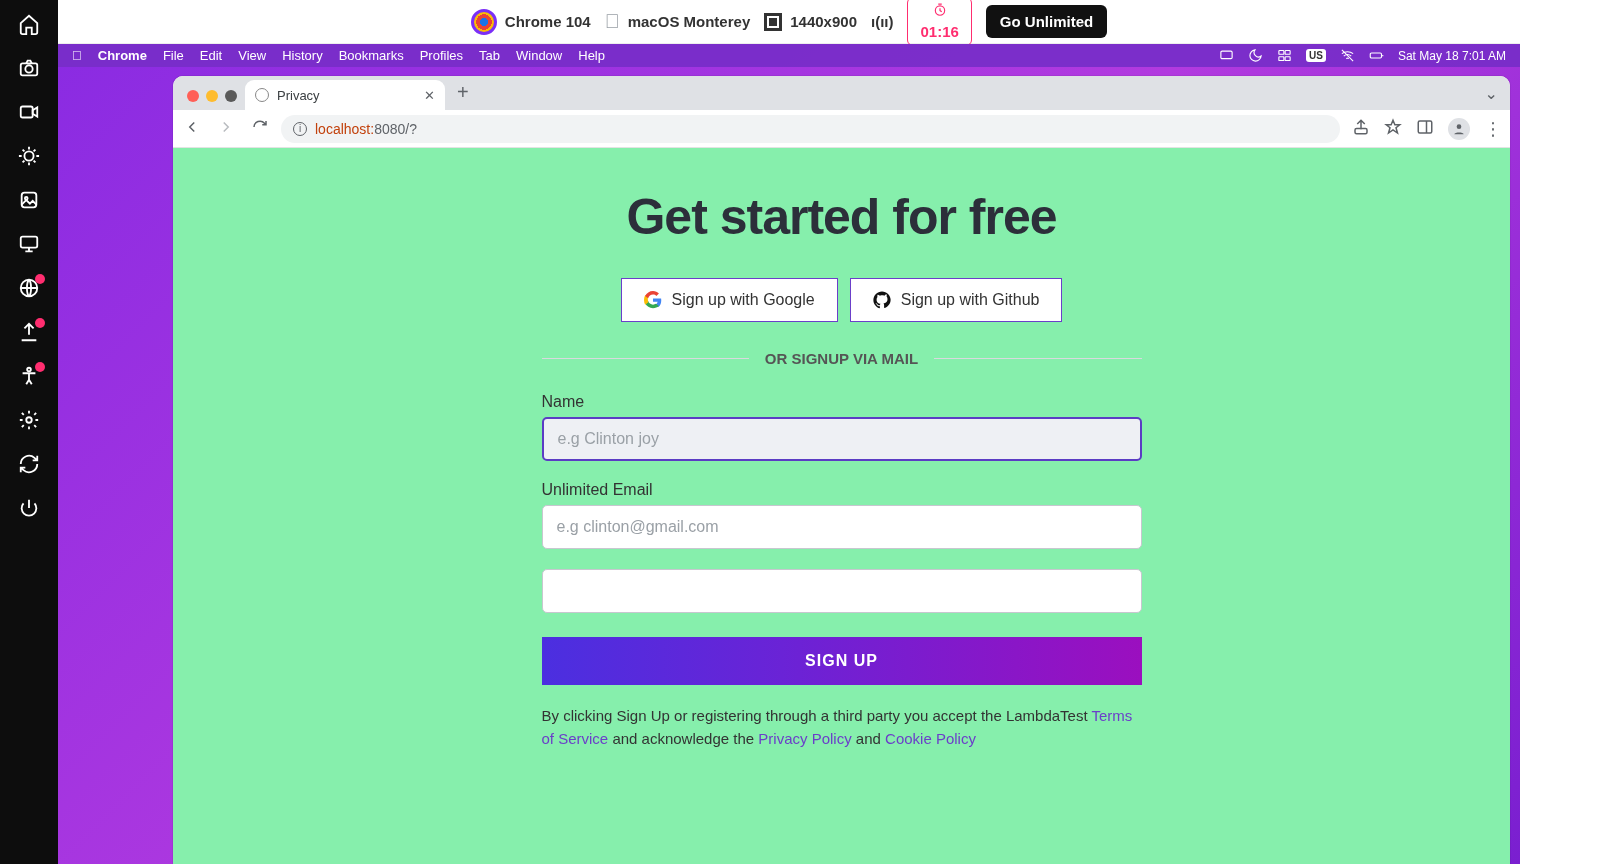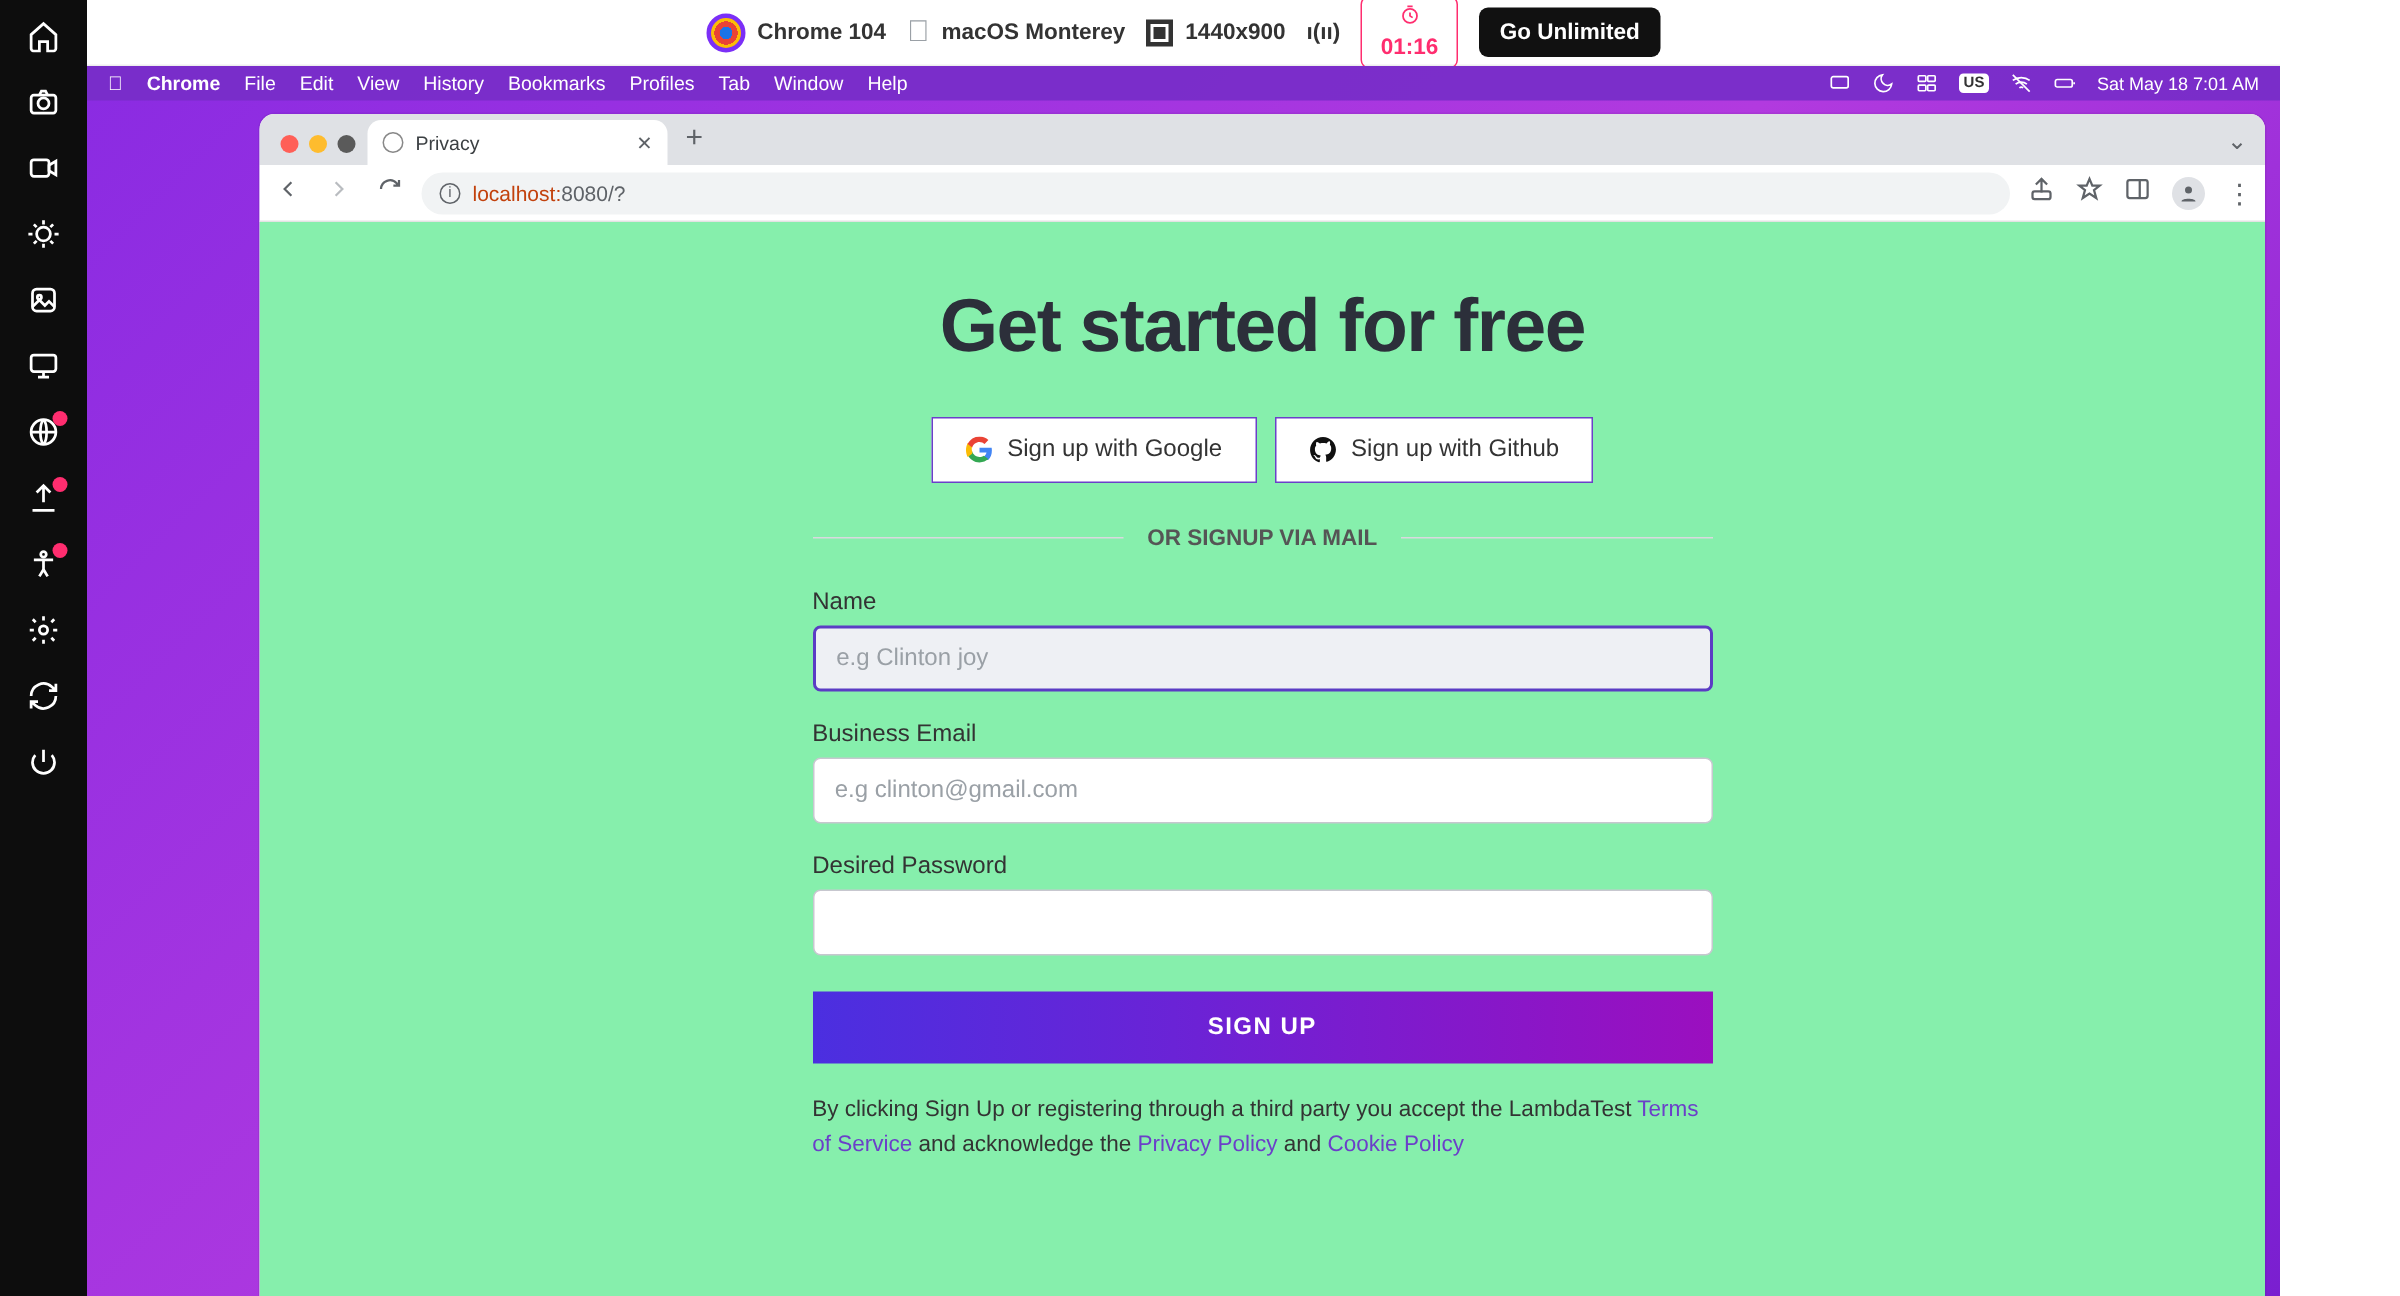"Business Email" label.flabel { text: Business -> Unlimited }
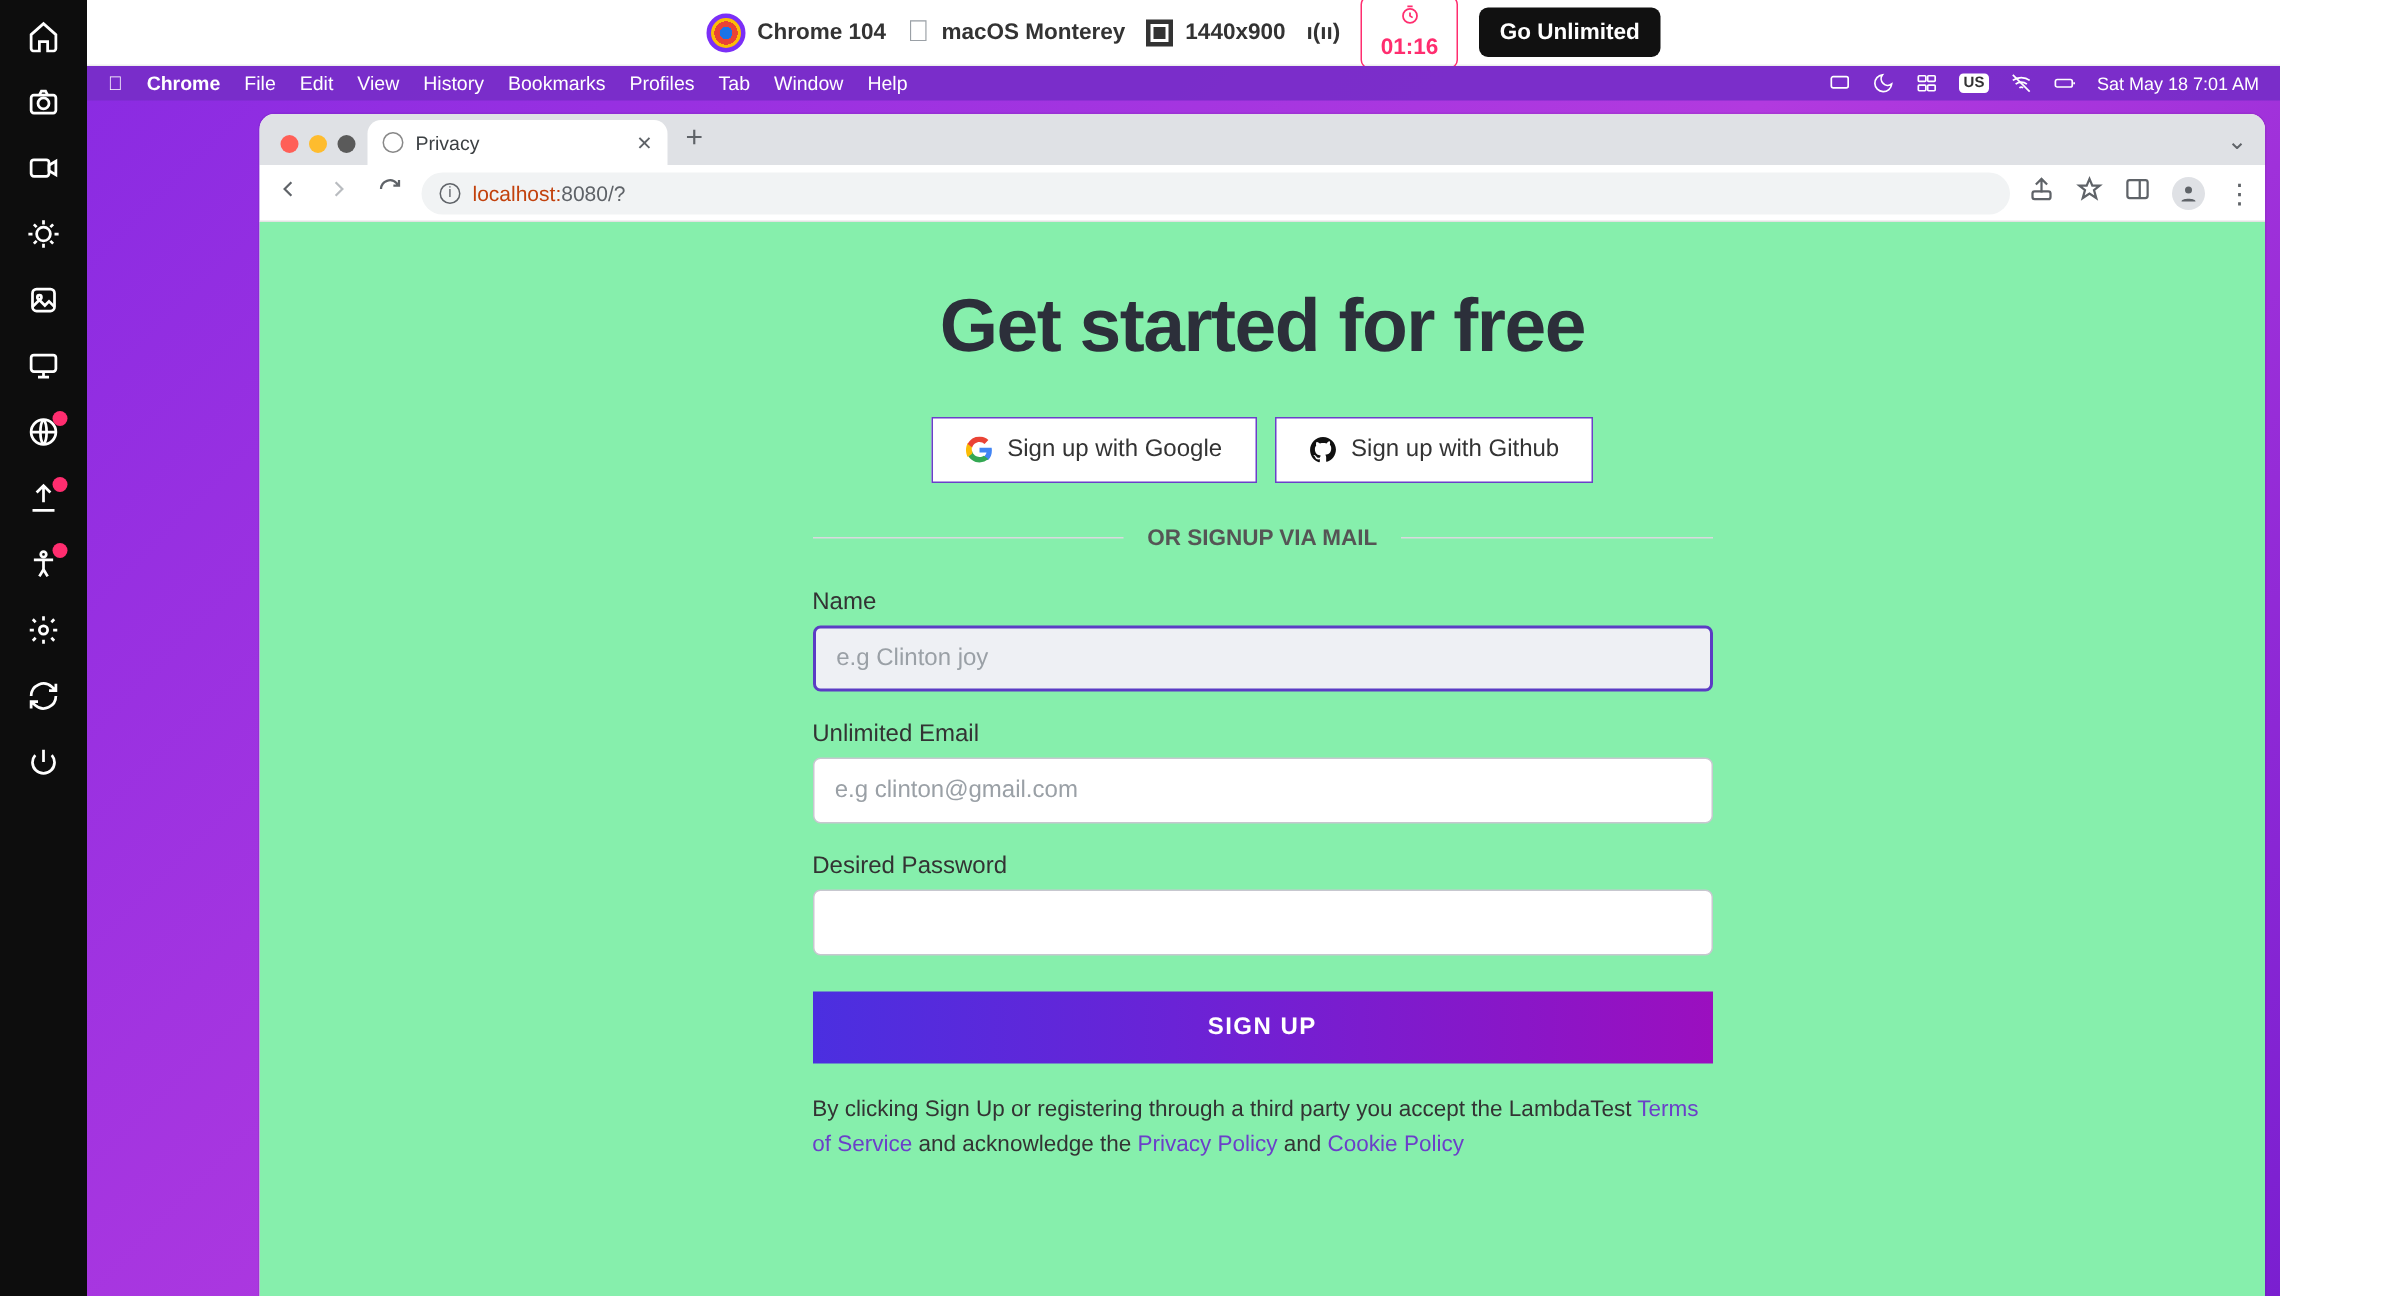"Desired Password" label.flabel { html: <label>Desired Password</label> -> none }
